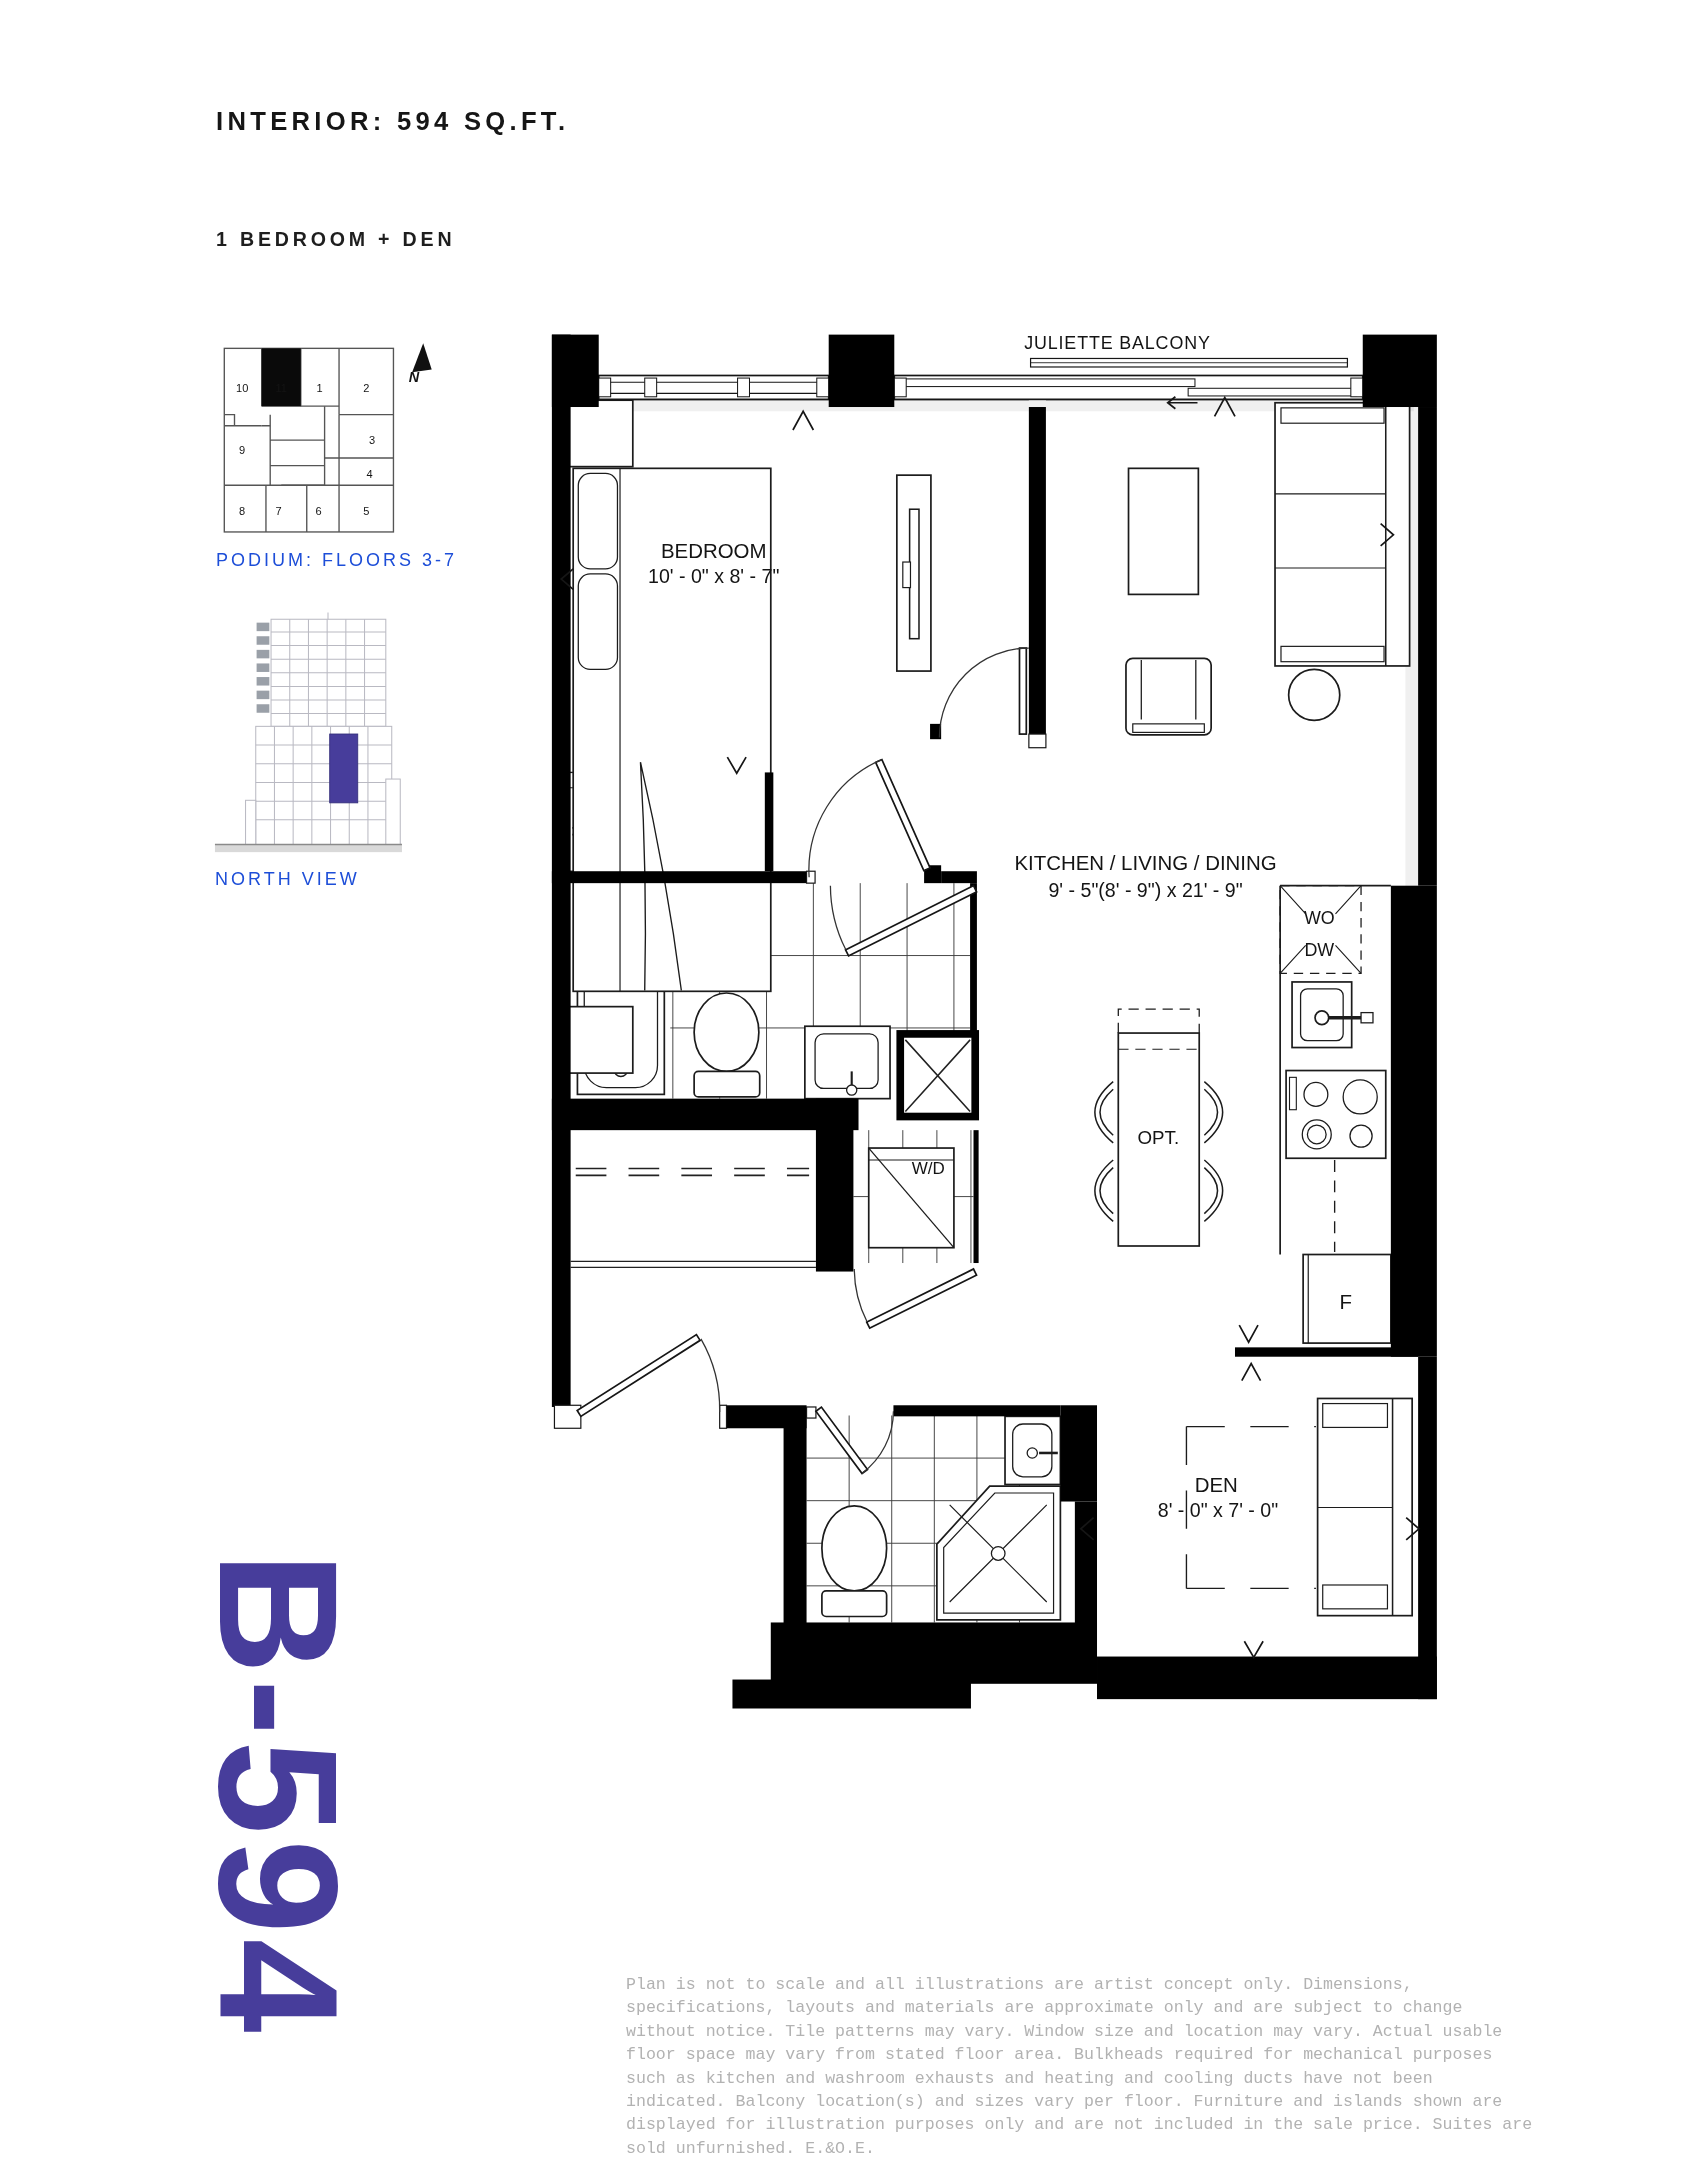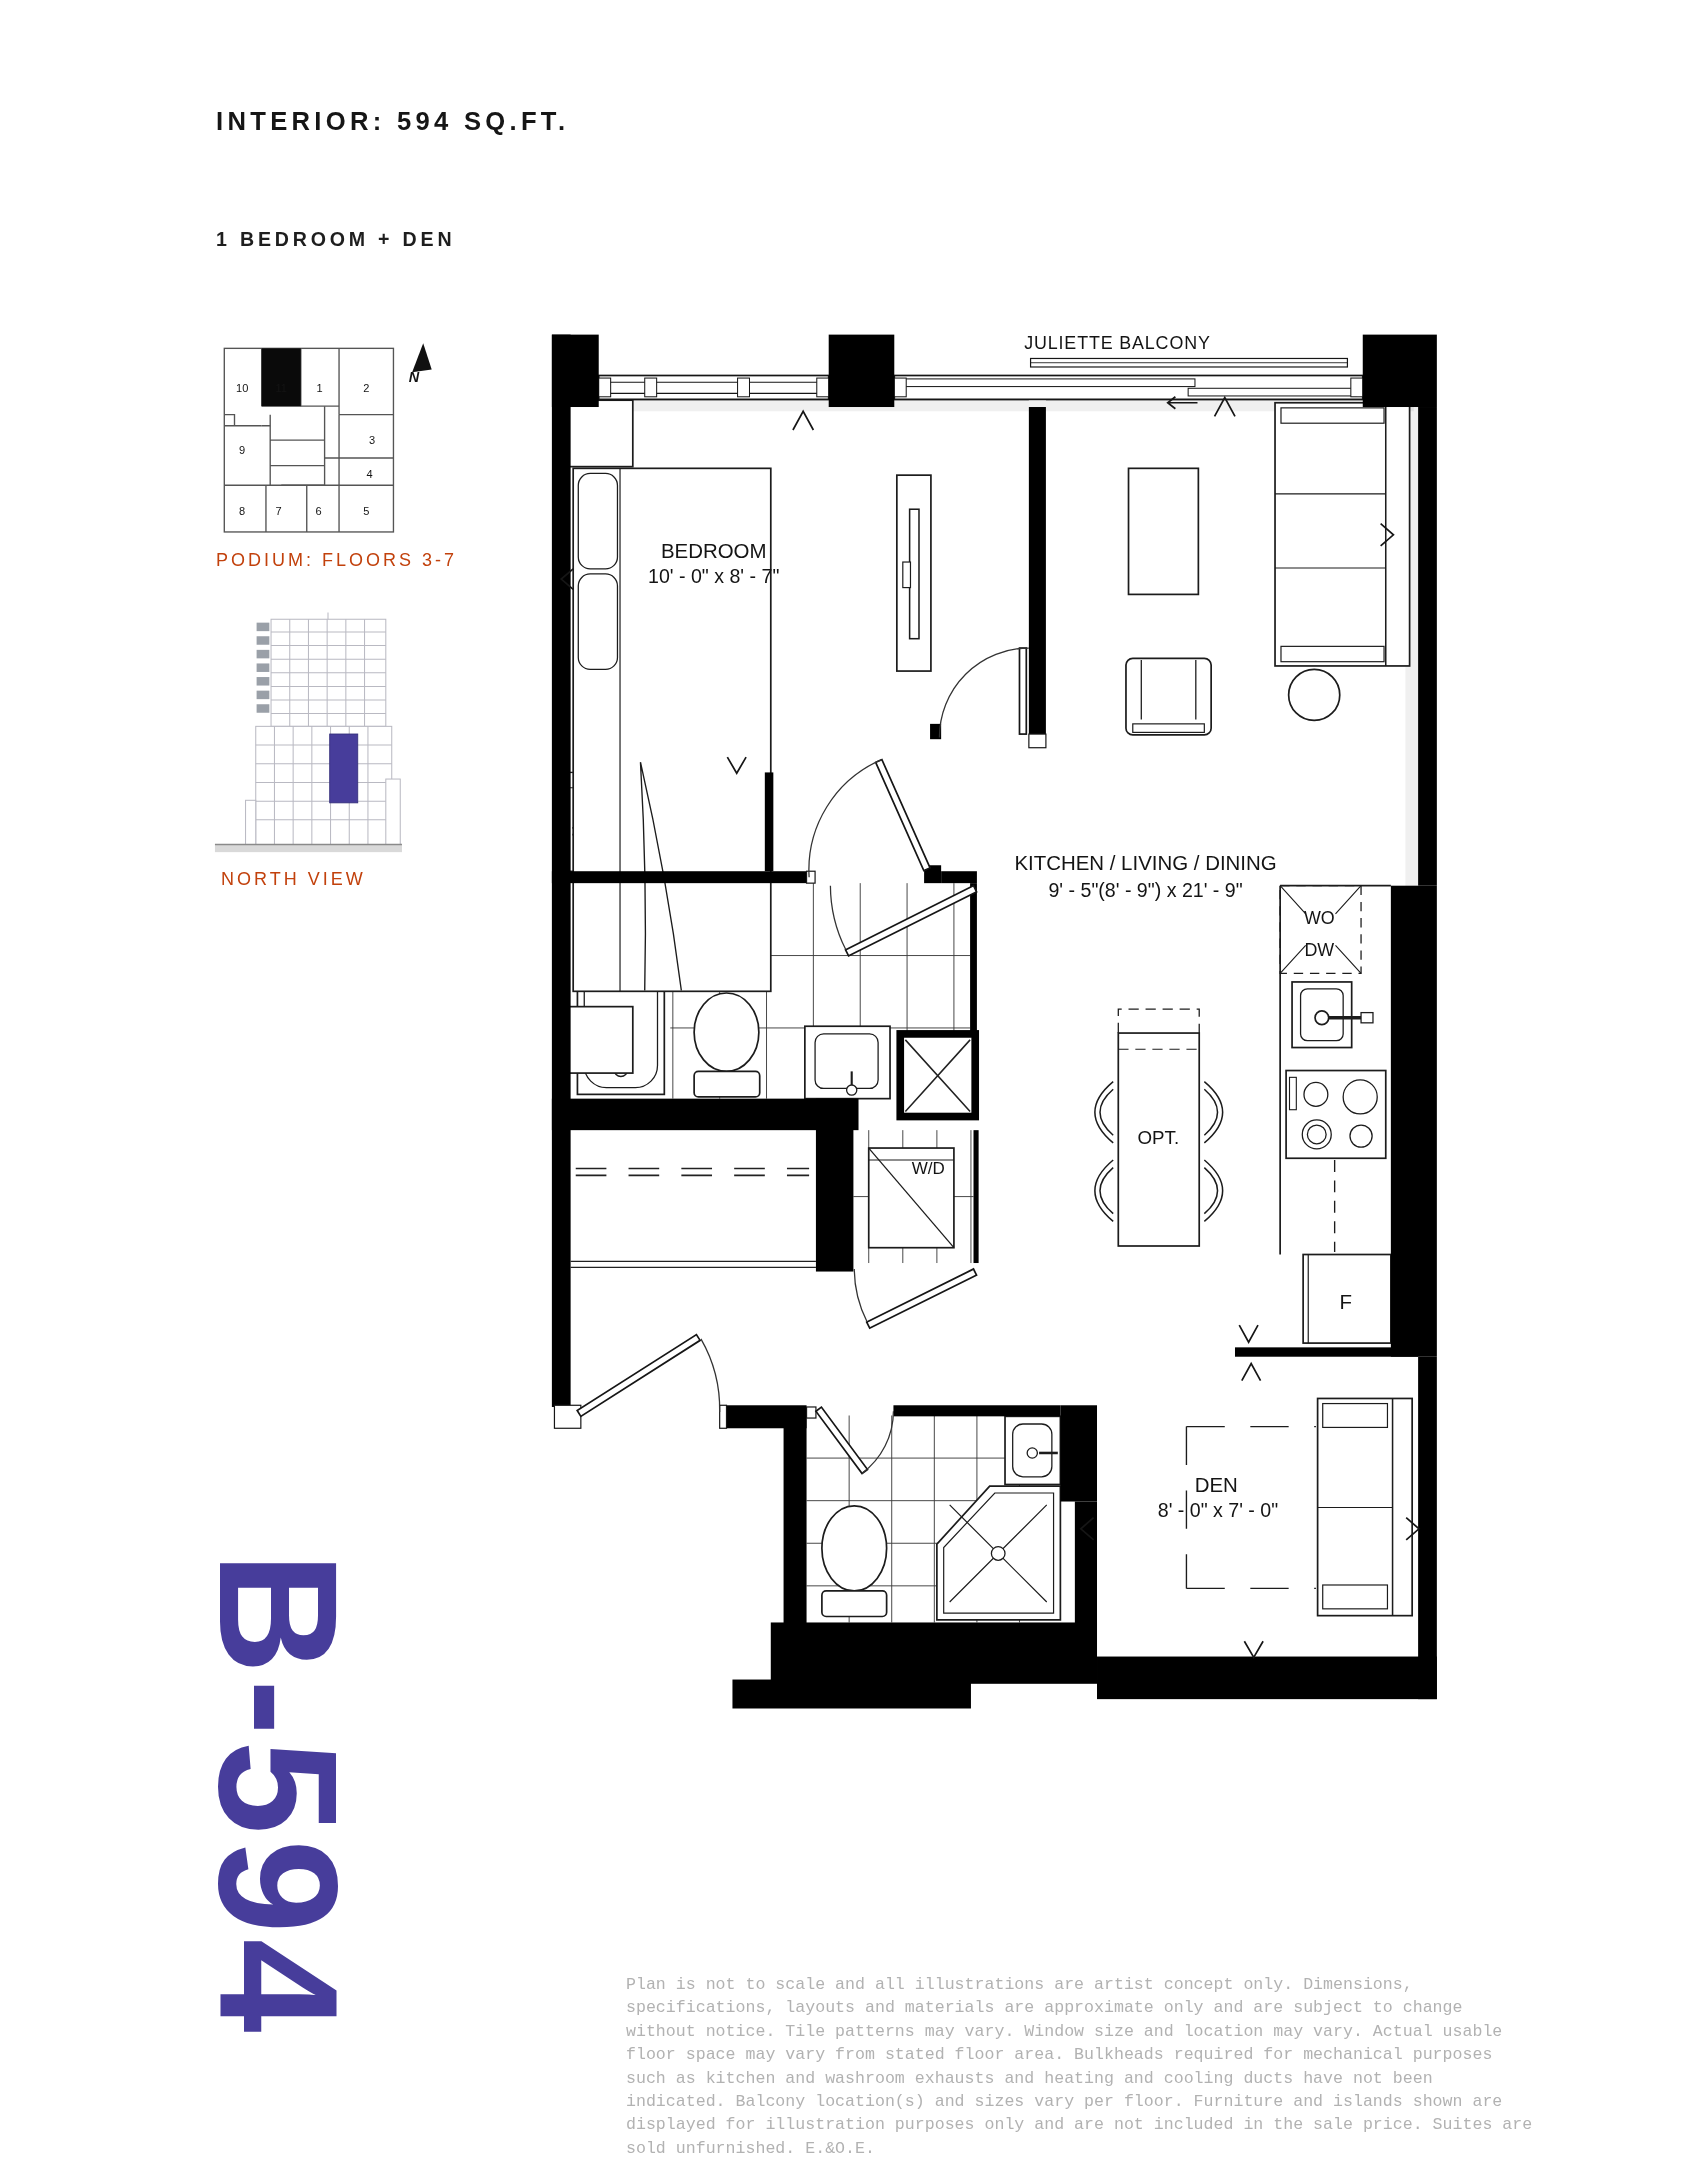"PODIUM: FLOORS 3-7" .caption { color: #c2410c -> #1d4ed8 }
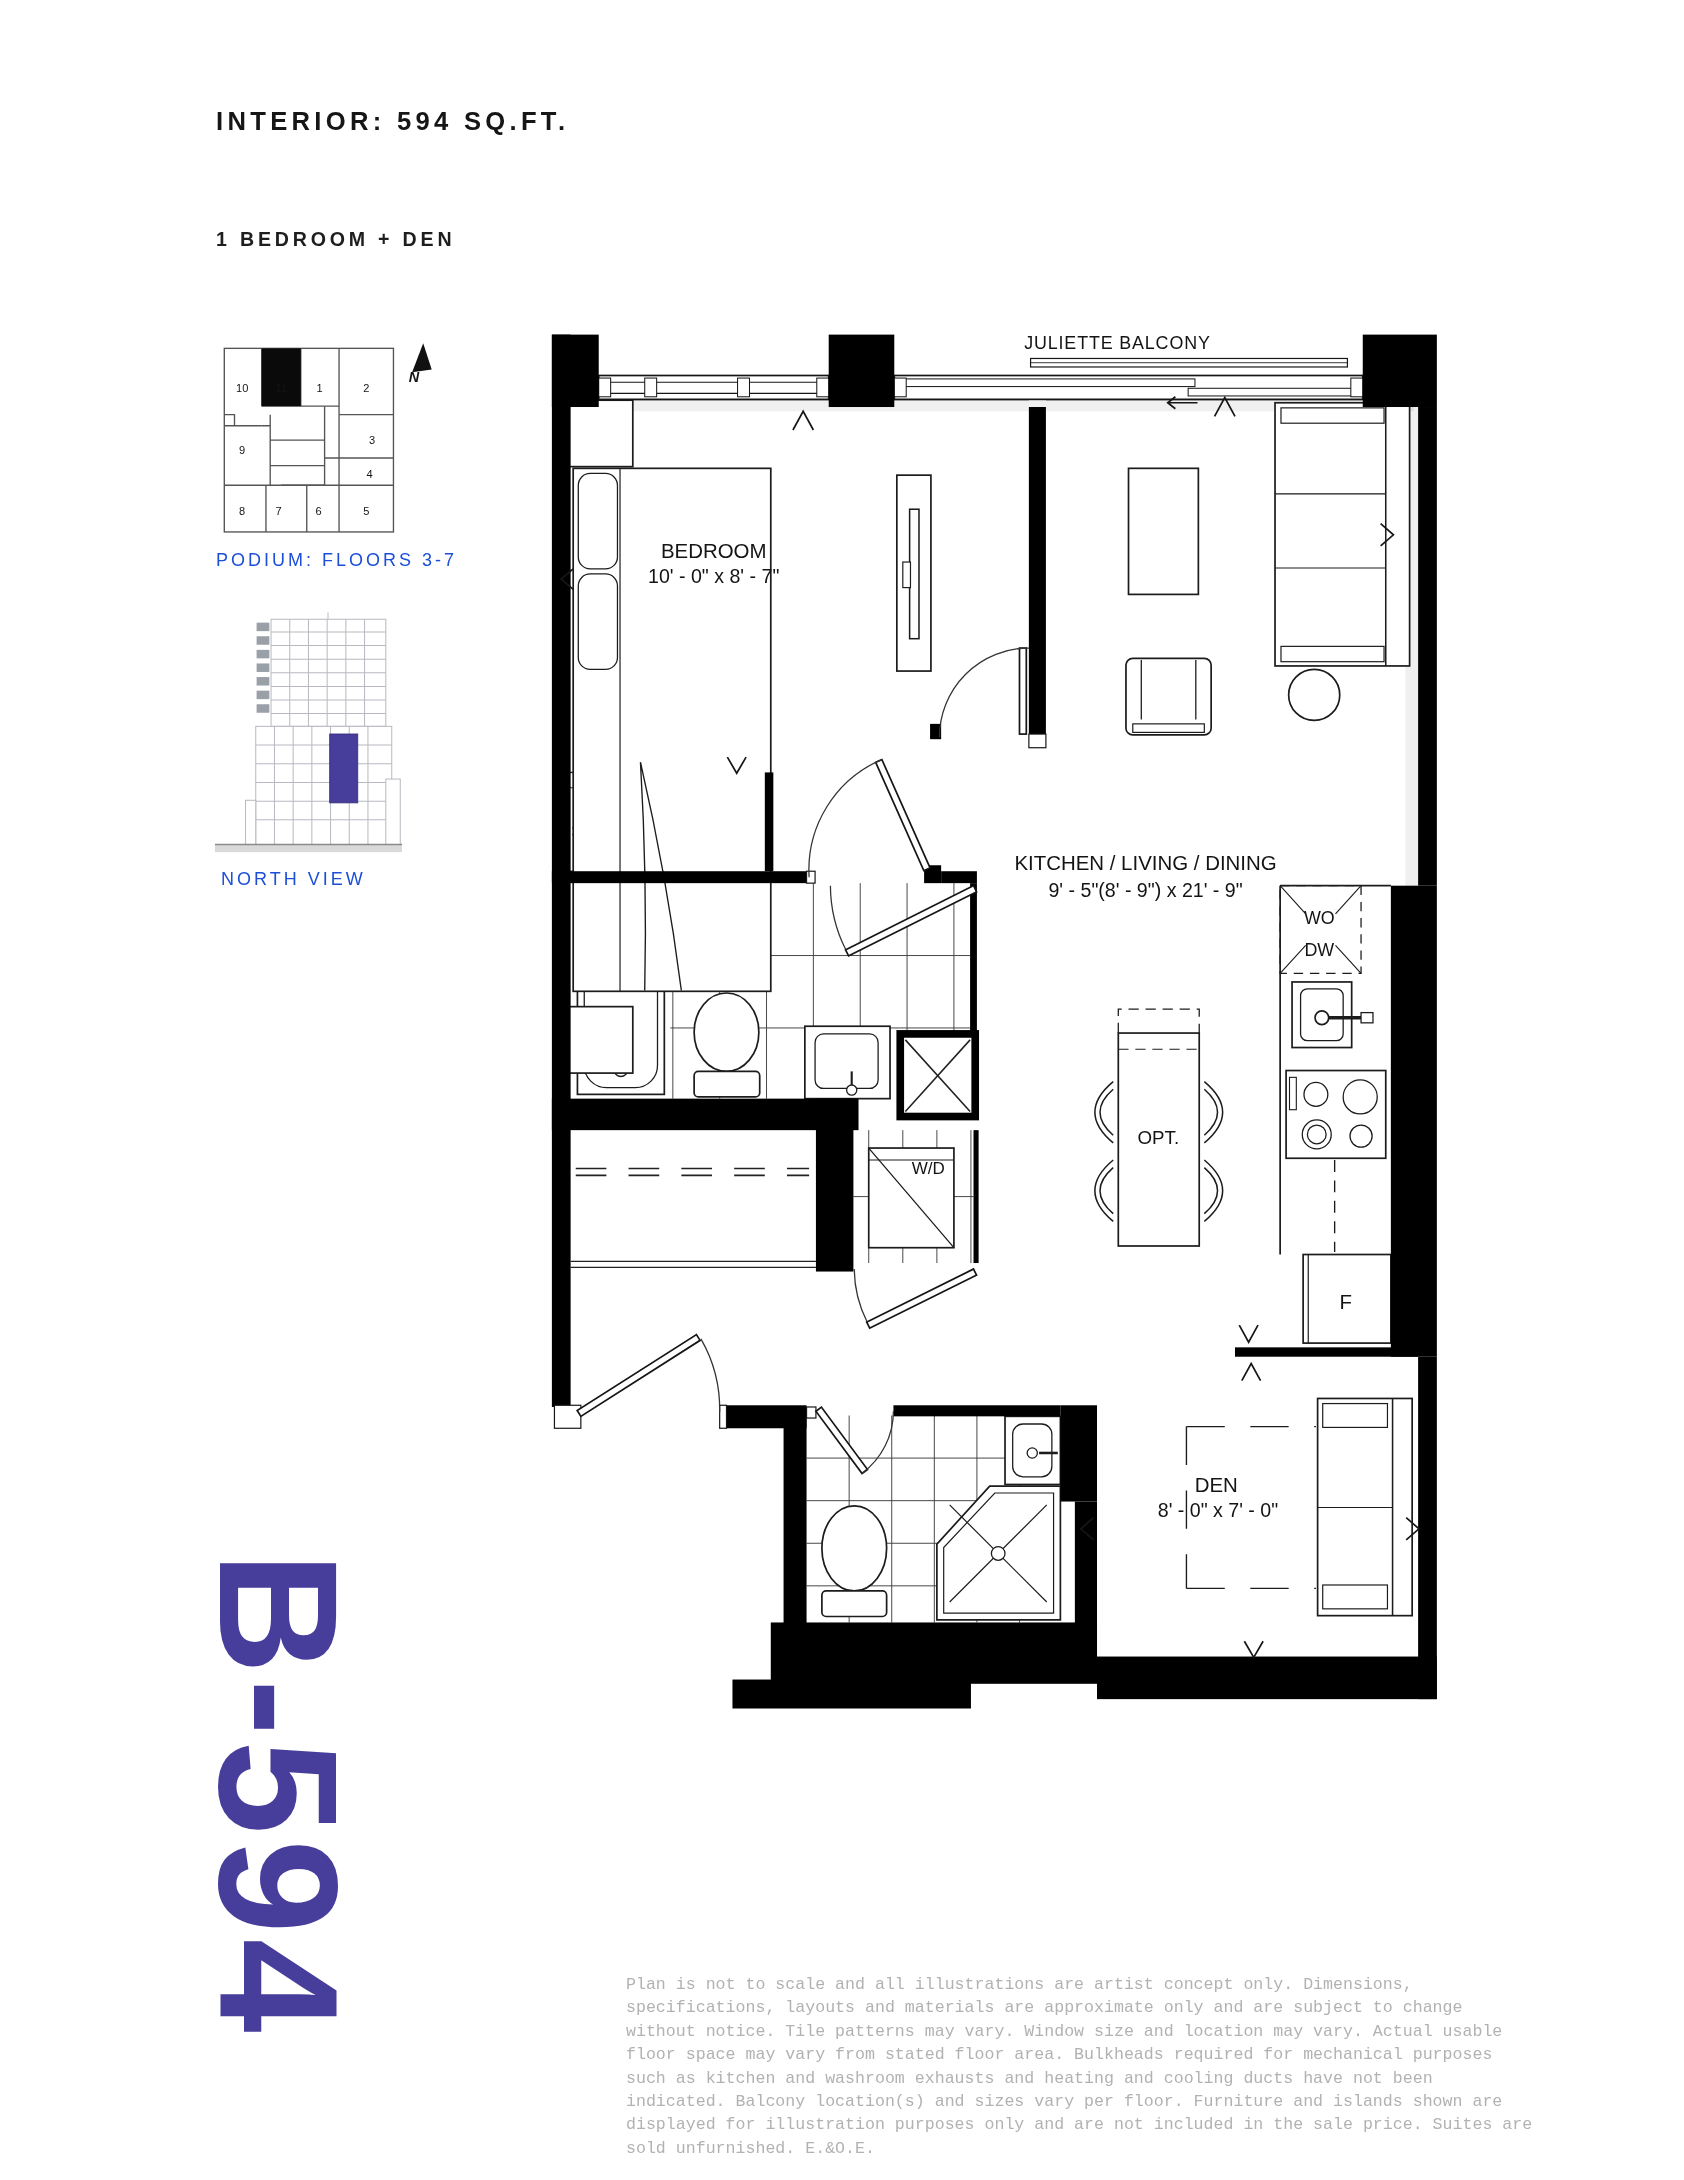"NORTH VIEW" .northview-caption { left: 221px -> 215px }
